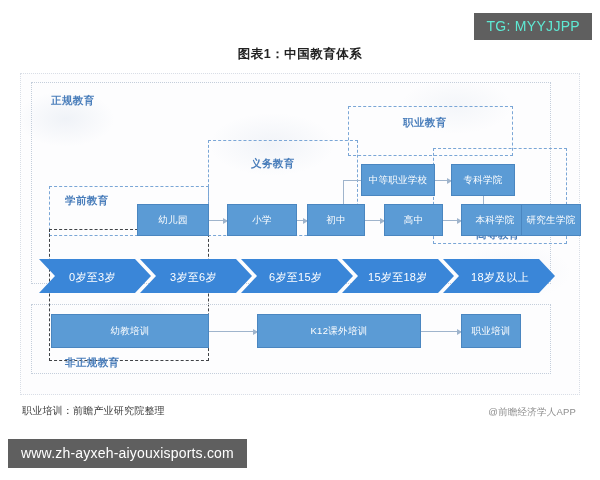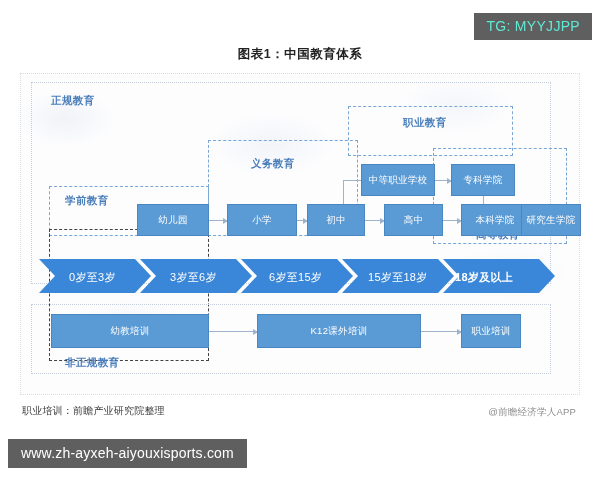"18岁及以上" div.age-label { font-weight: bold -> none; left: 434px -> 450px }
